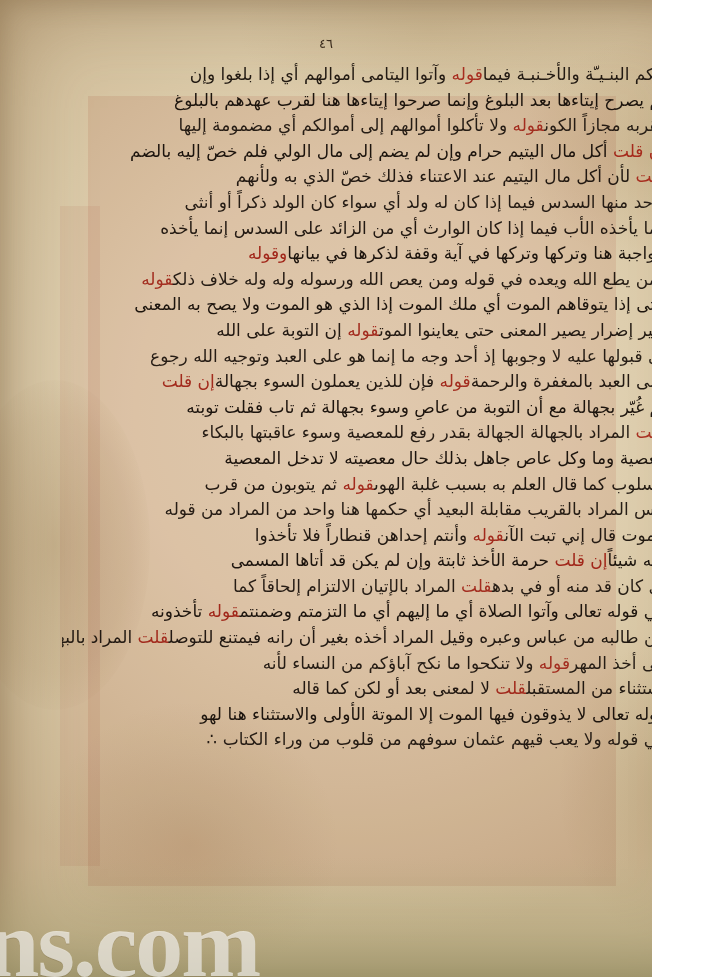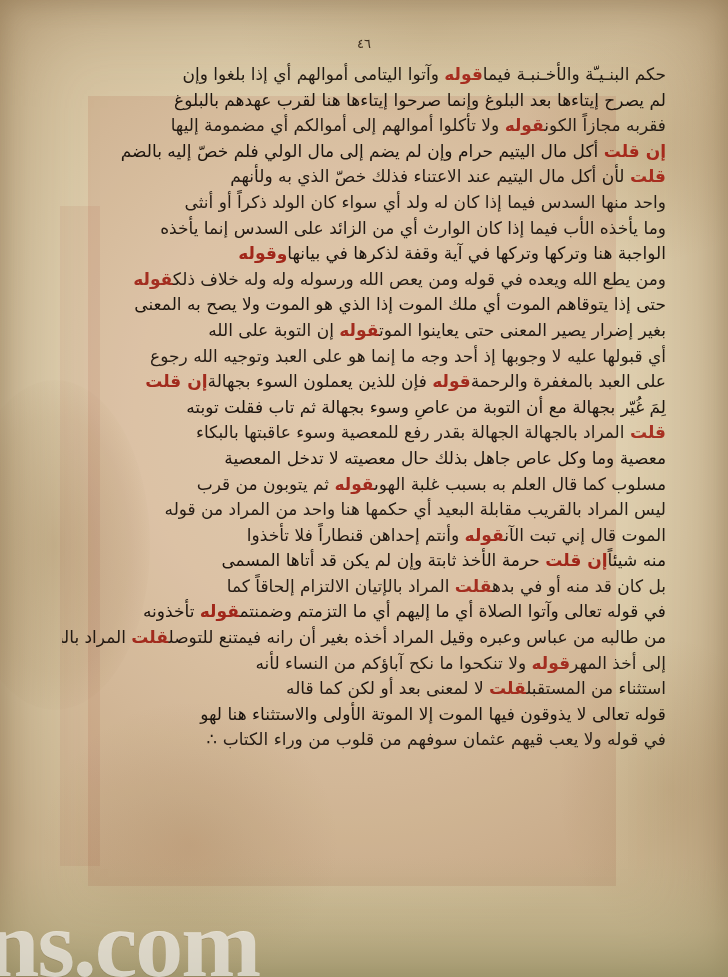"٤٦" #page { width: 728px -> 652px }
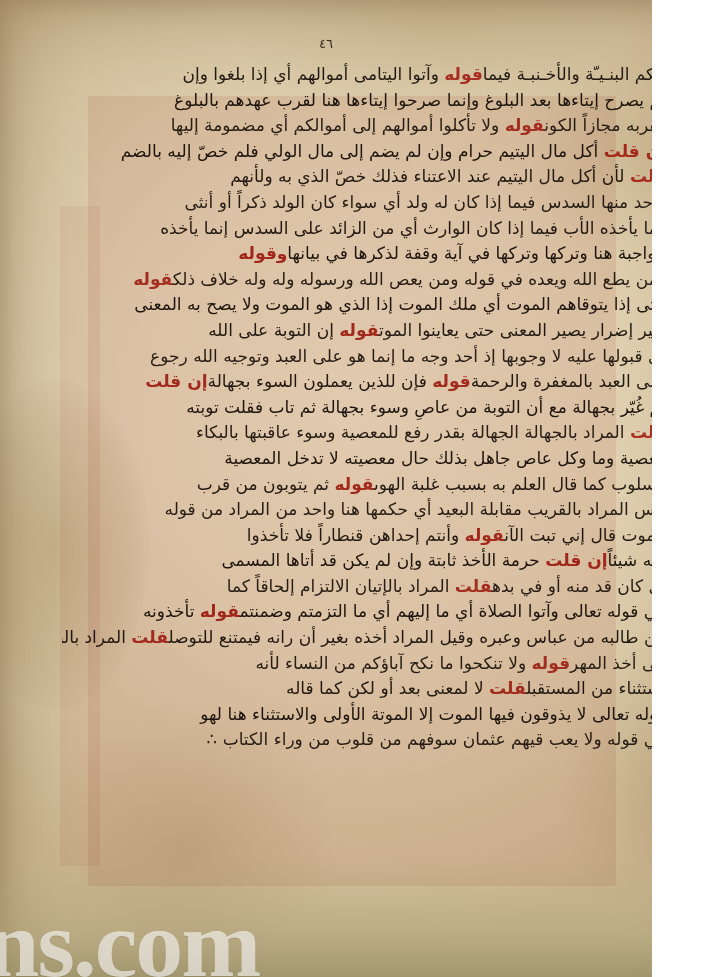"قوله" .red { font-weight: bold -> normal }
